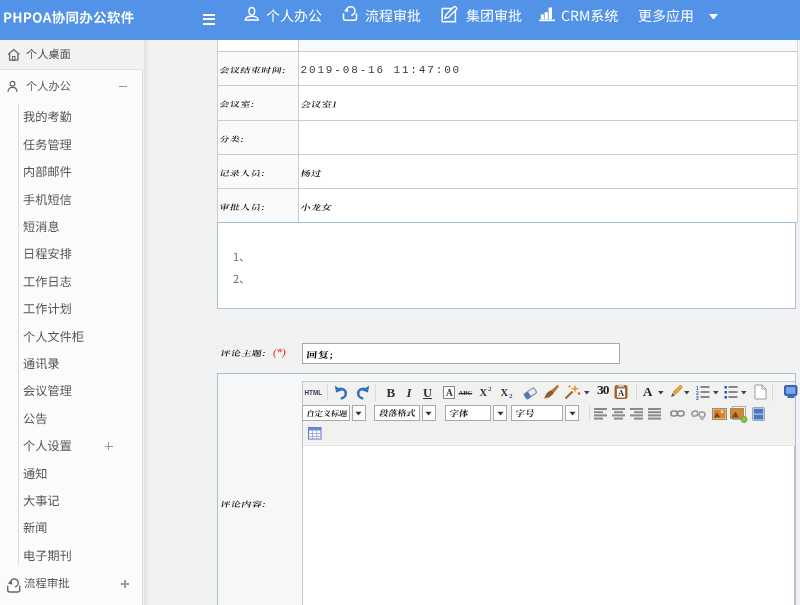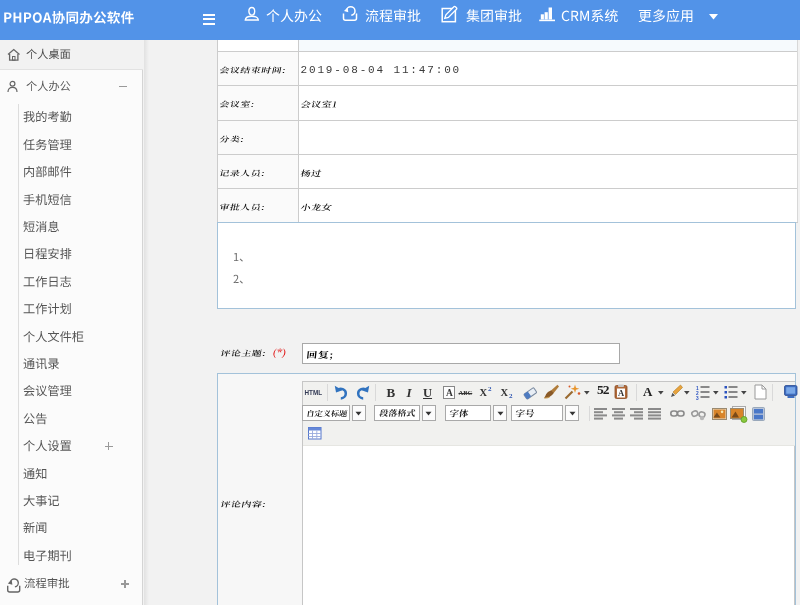"2019-08-04 11:47:00" div { text: 2019-08-04 -> 2019-08-16 }
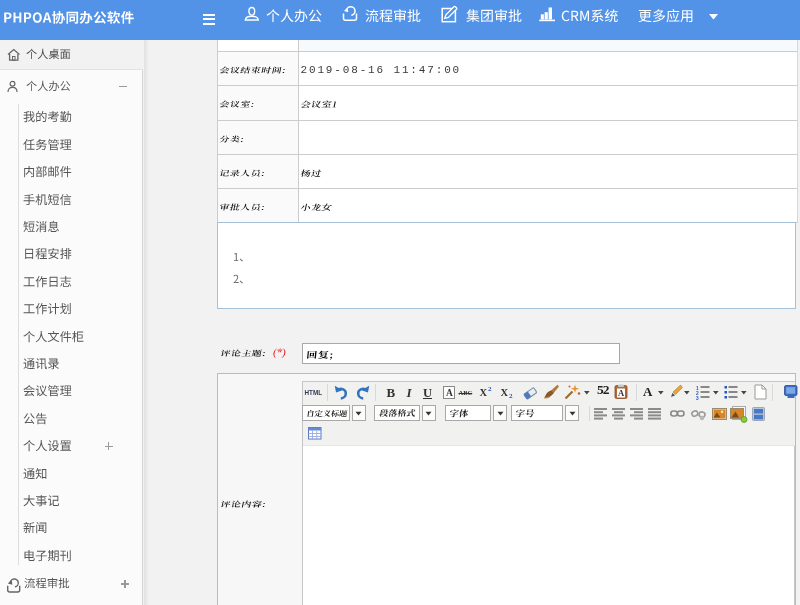"52" div { text: 52 -> 30 }
